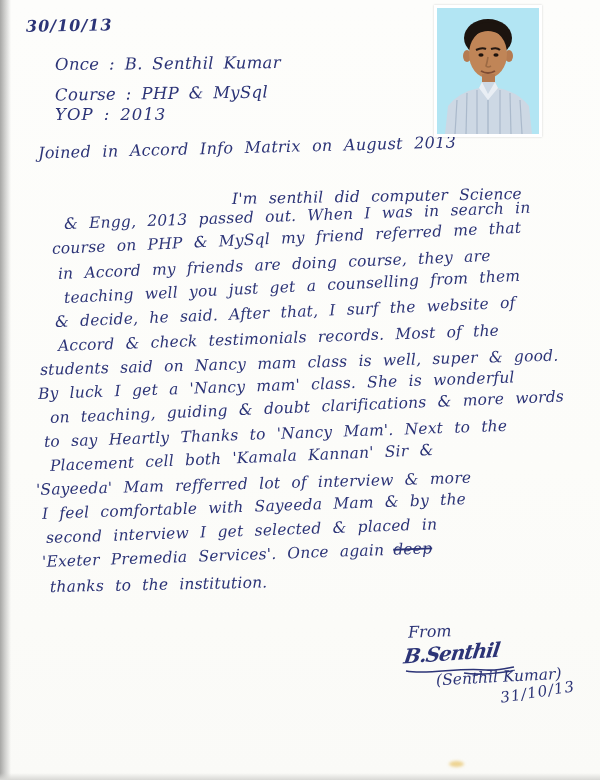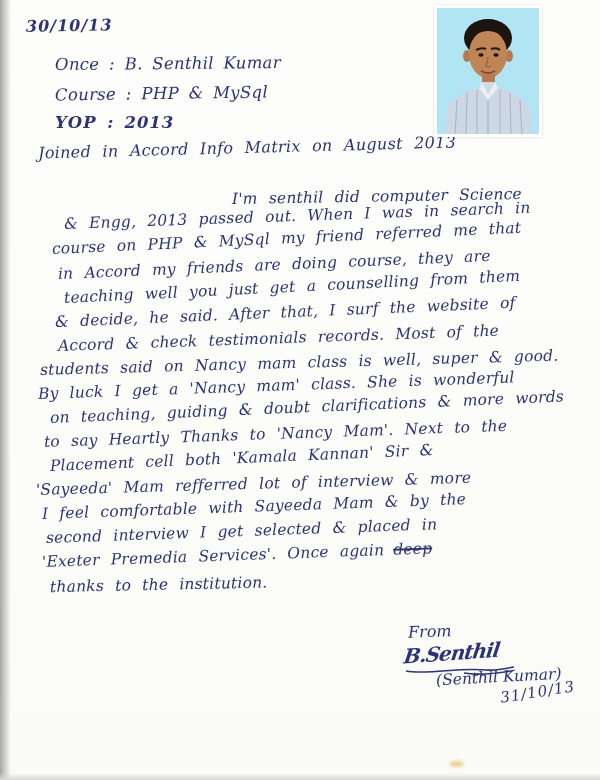"YOP : 2013" .row-yop { font-weight: bold -> none; top: 113px -> 105px }
